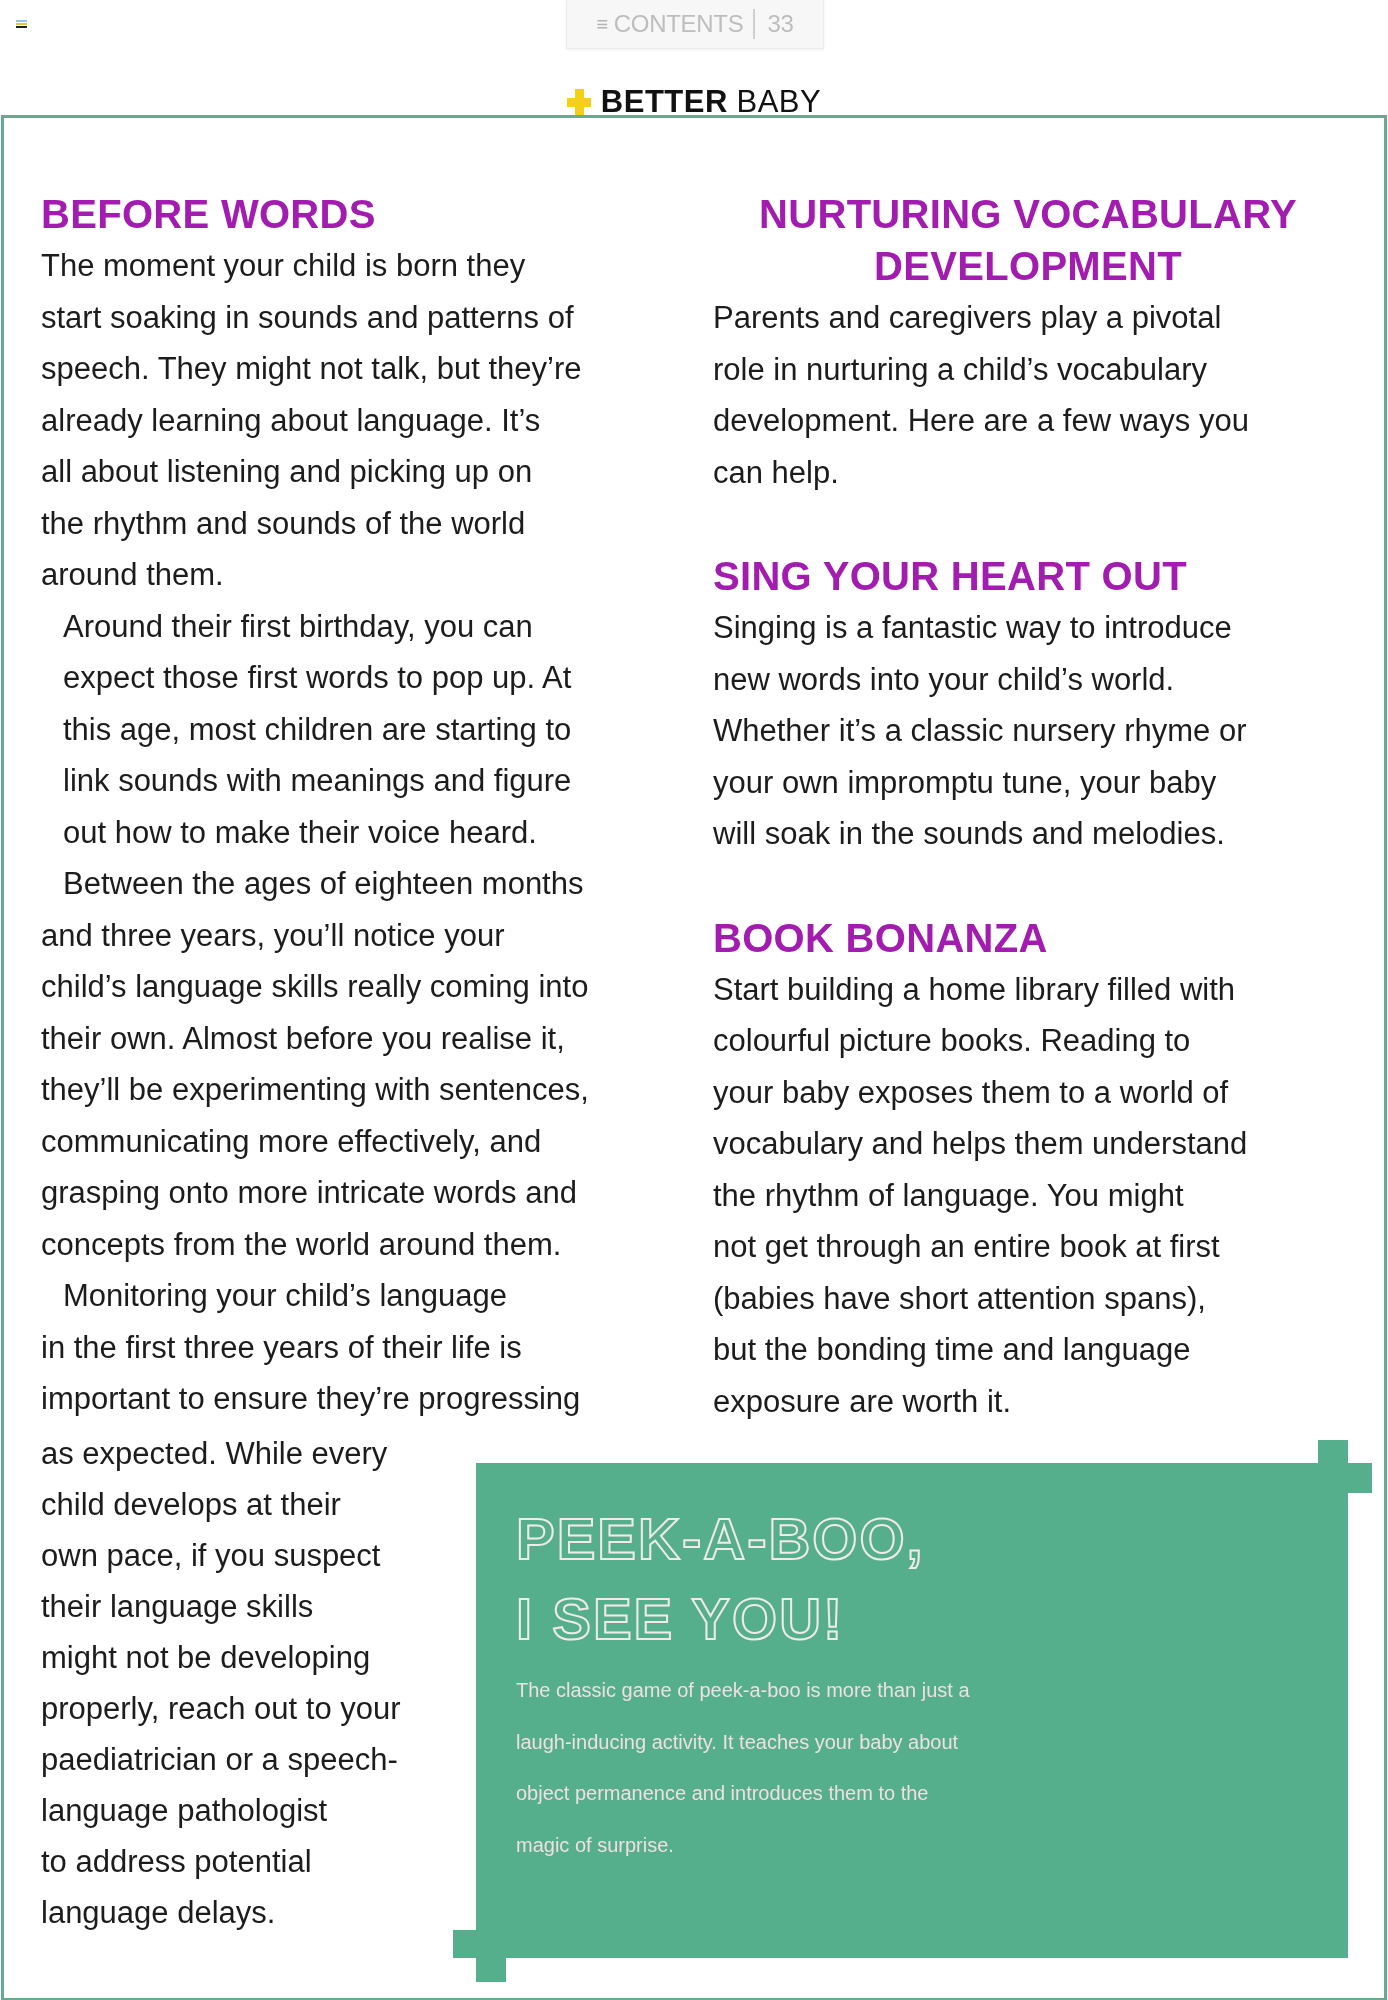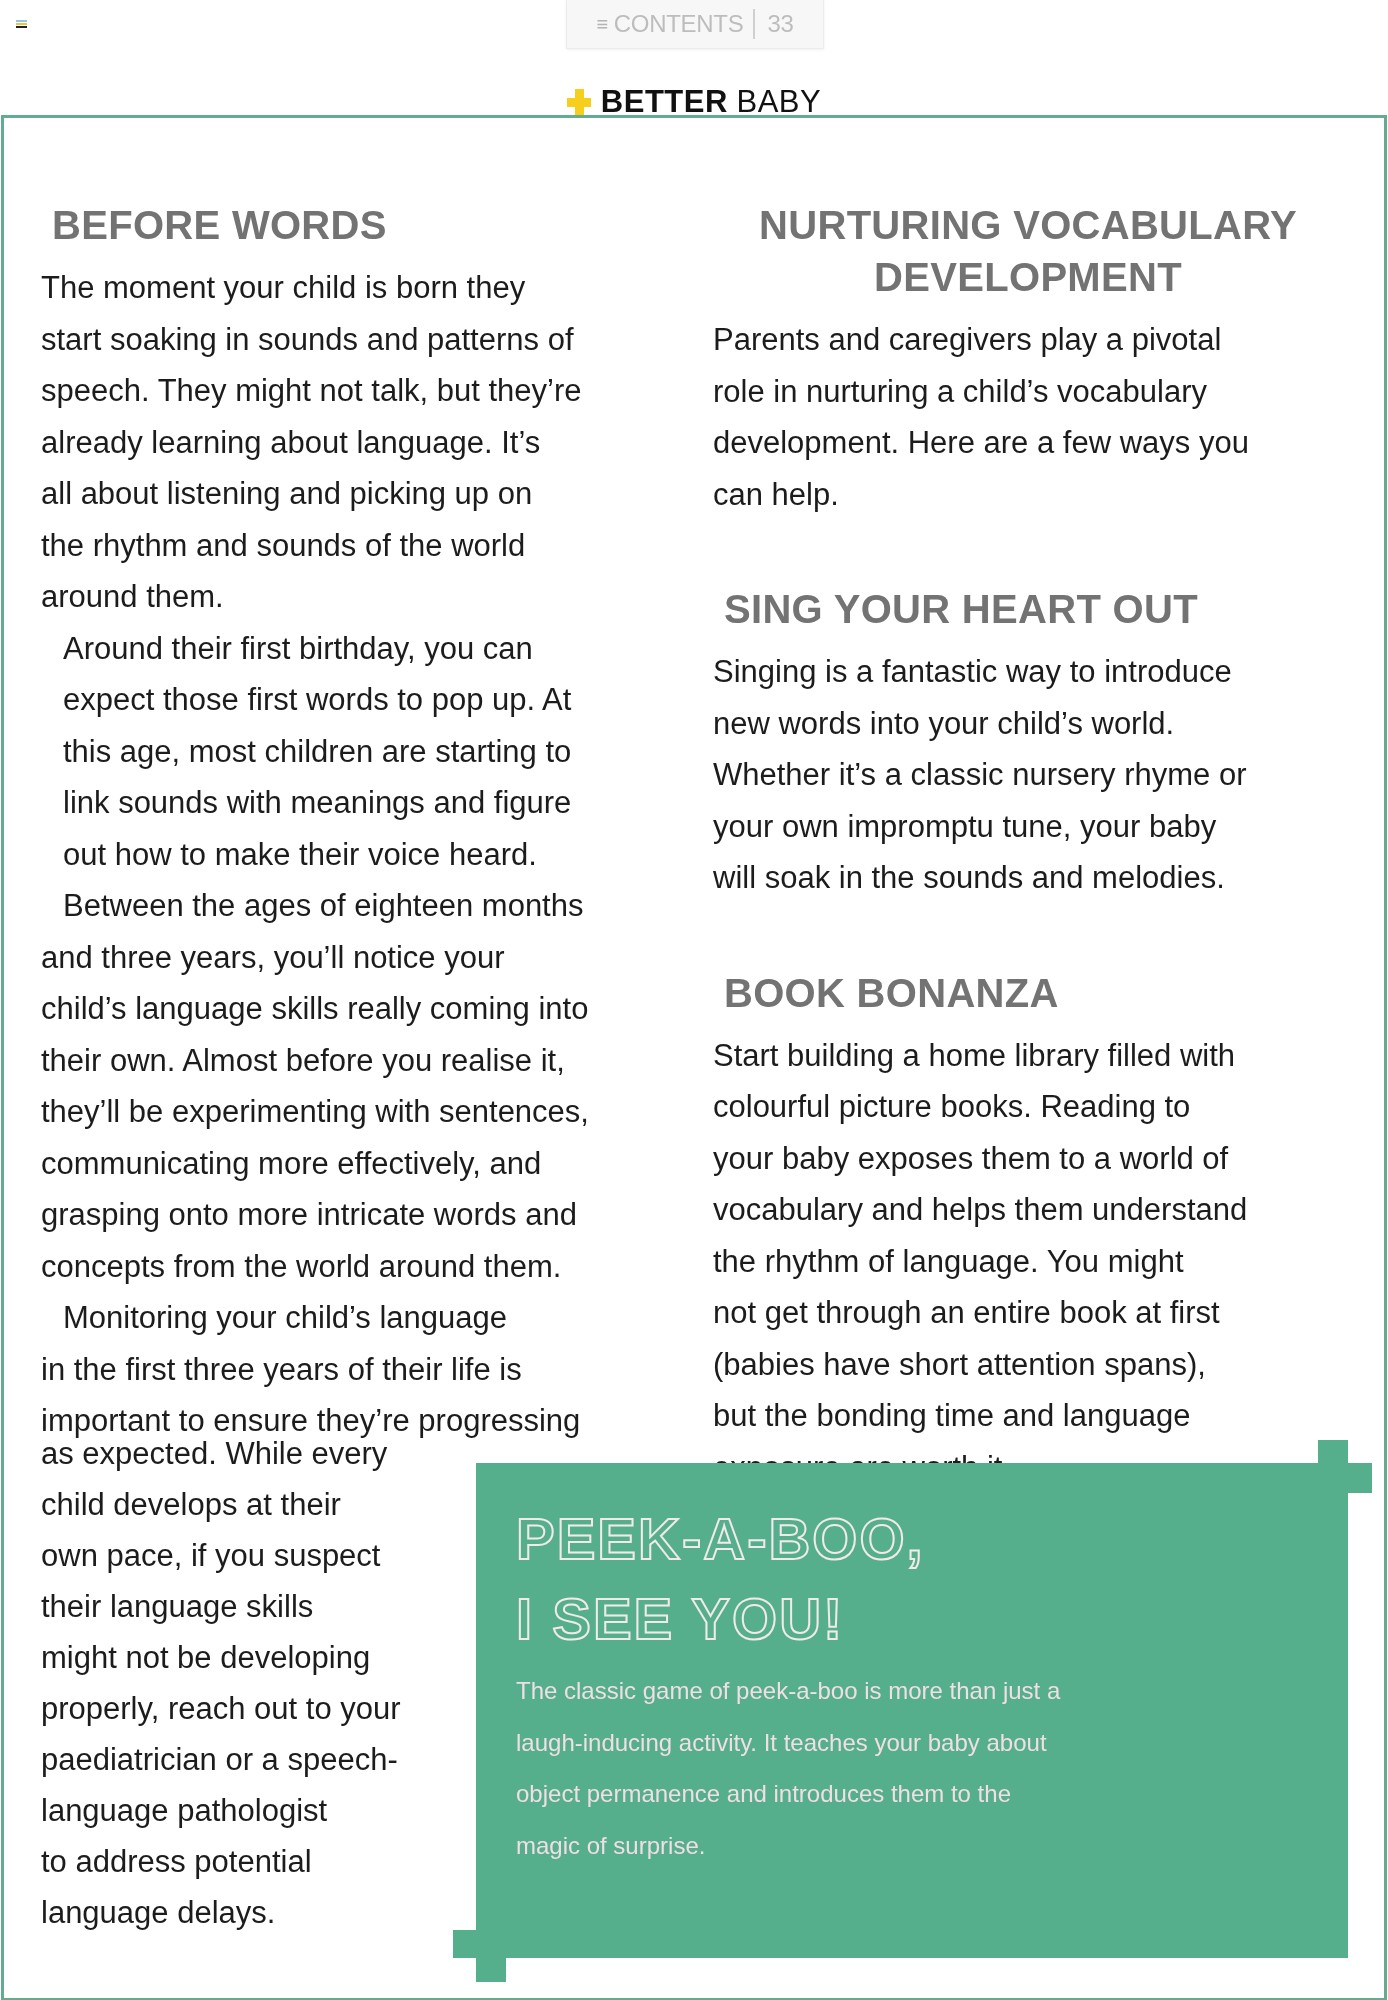"BEFORE WORDS" .heading { color: #737373 -> #a21caf; margin: 11px -> 0 }
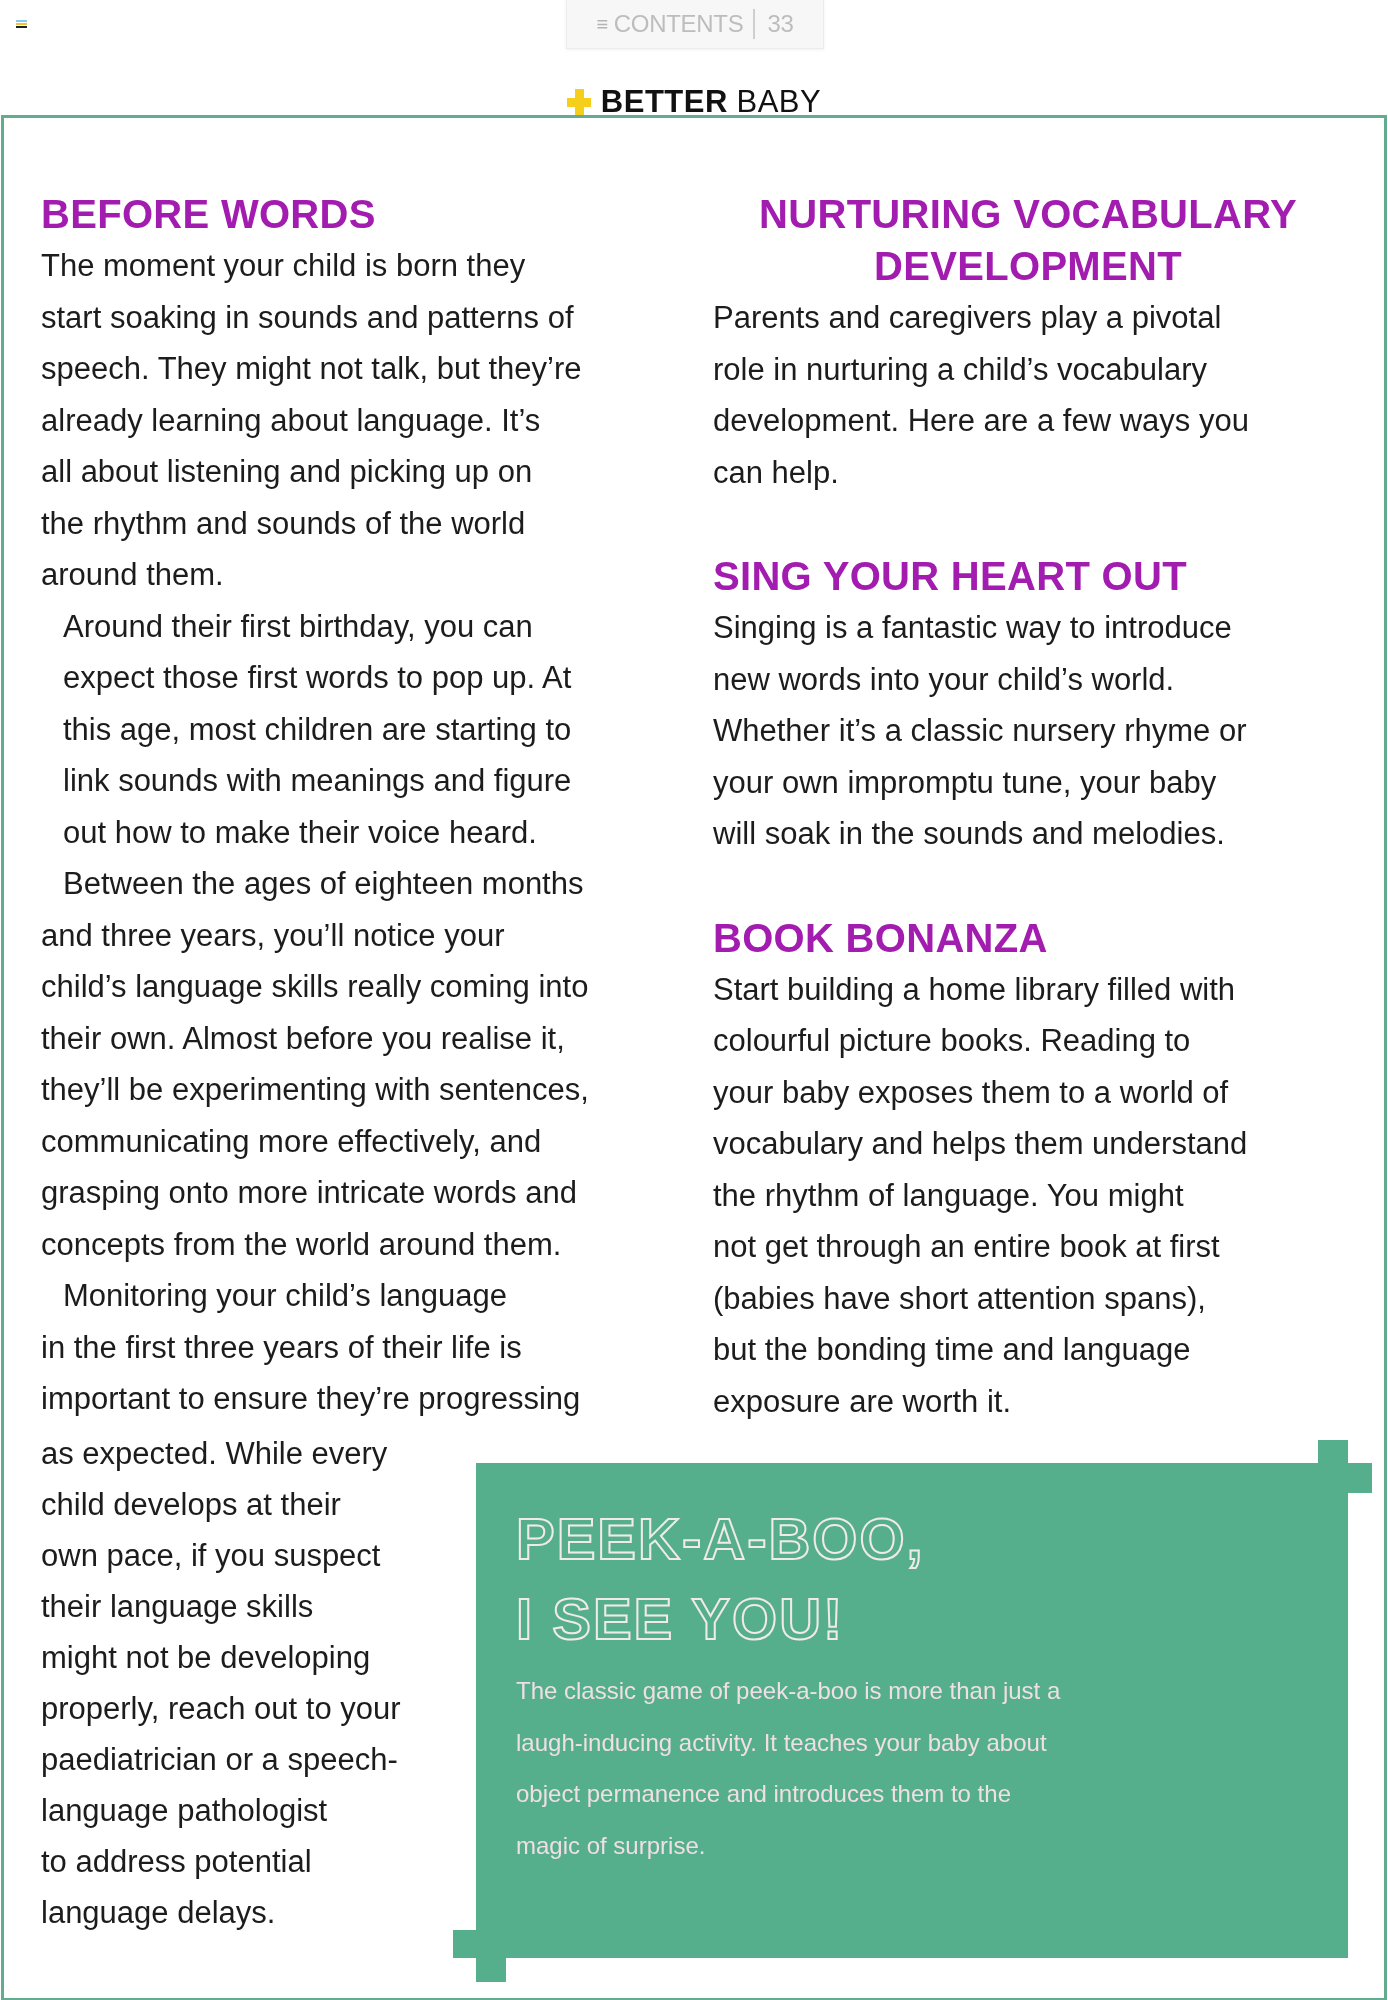"The classic game of peek-a-boo" .callout .body { font-size: 24px -> 20px }
